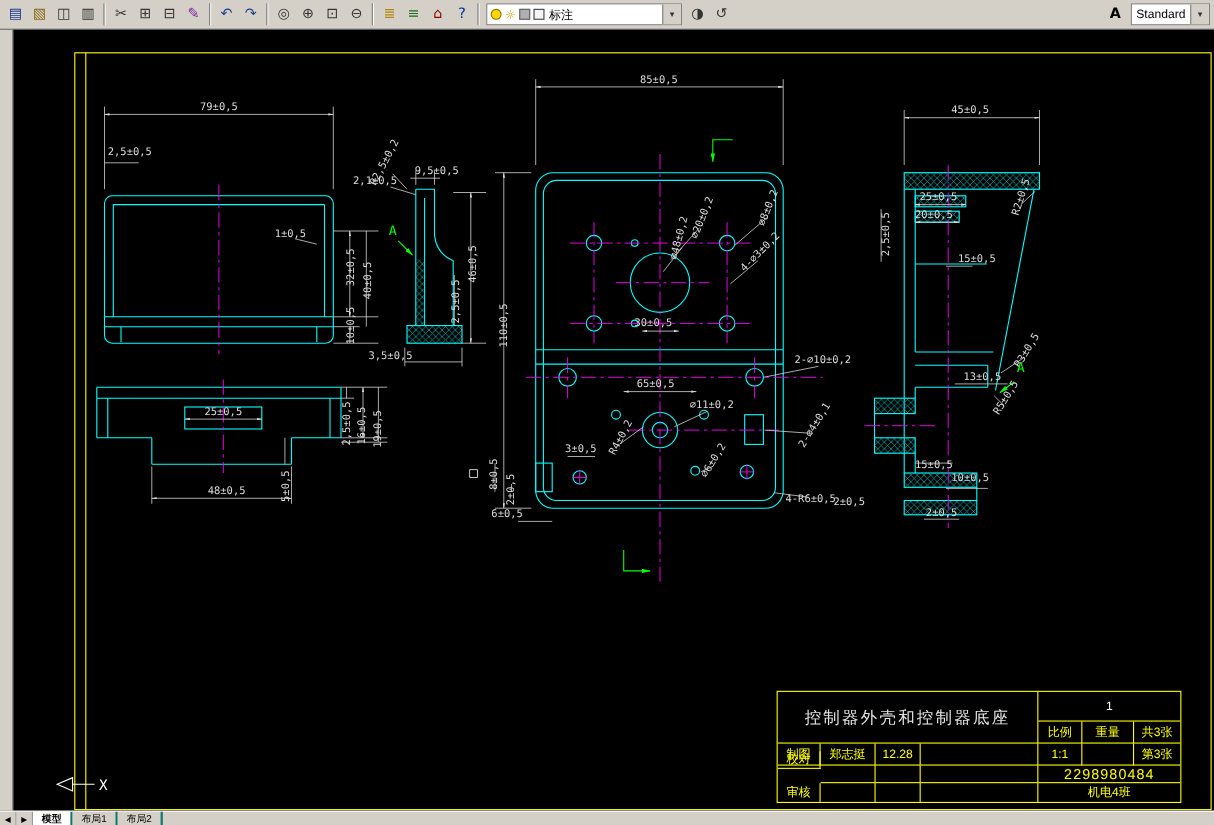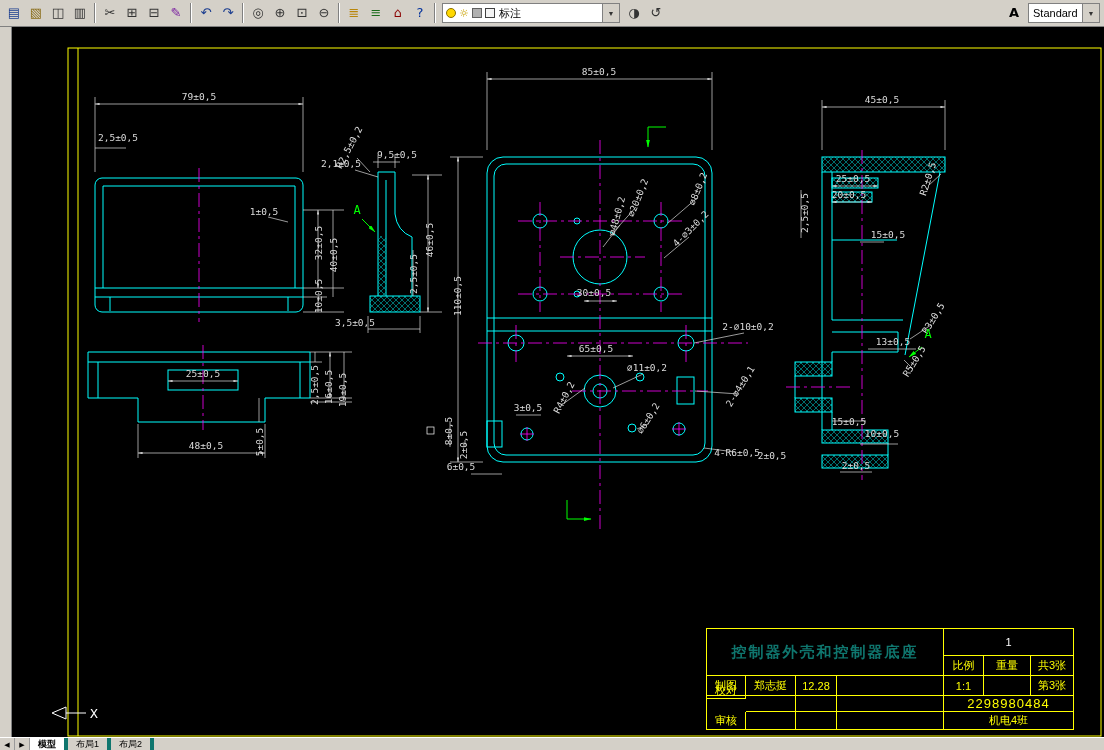"控制器外壳和控制器底座" .tbk.title { color: #0f766e -> #e5e5e5; font-weight: bold -> normal }
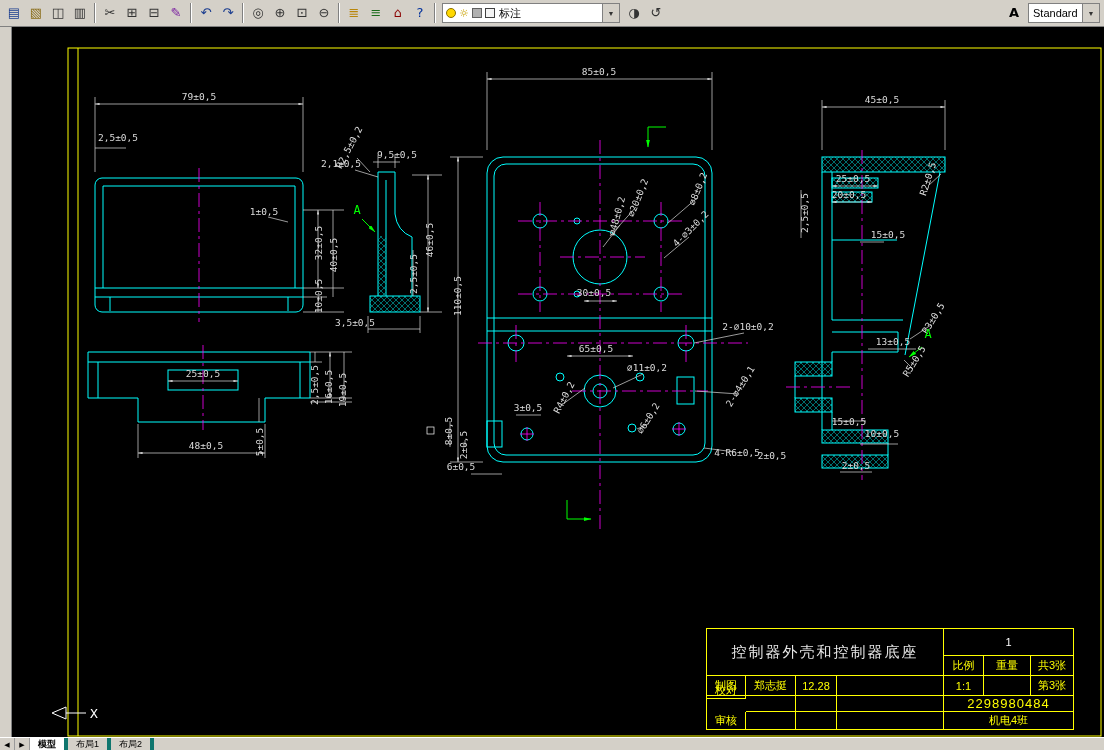"模型" .tab { border-right: 4px solid #0f766e -> 2px solid #0f766e }
